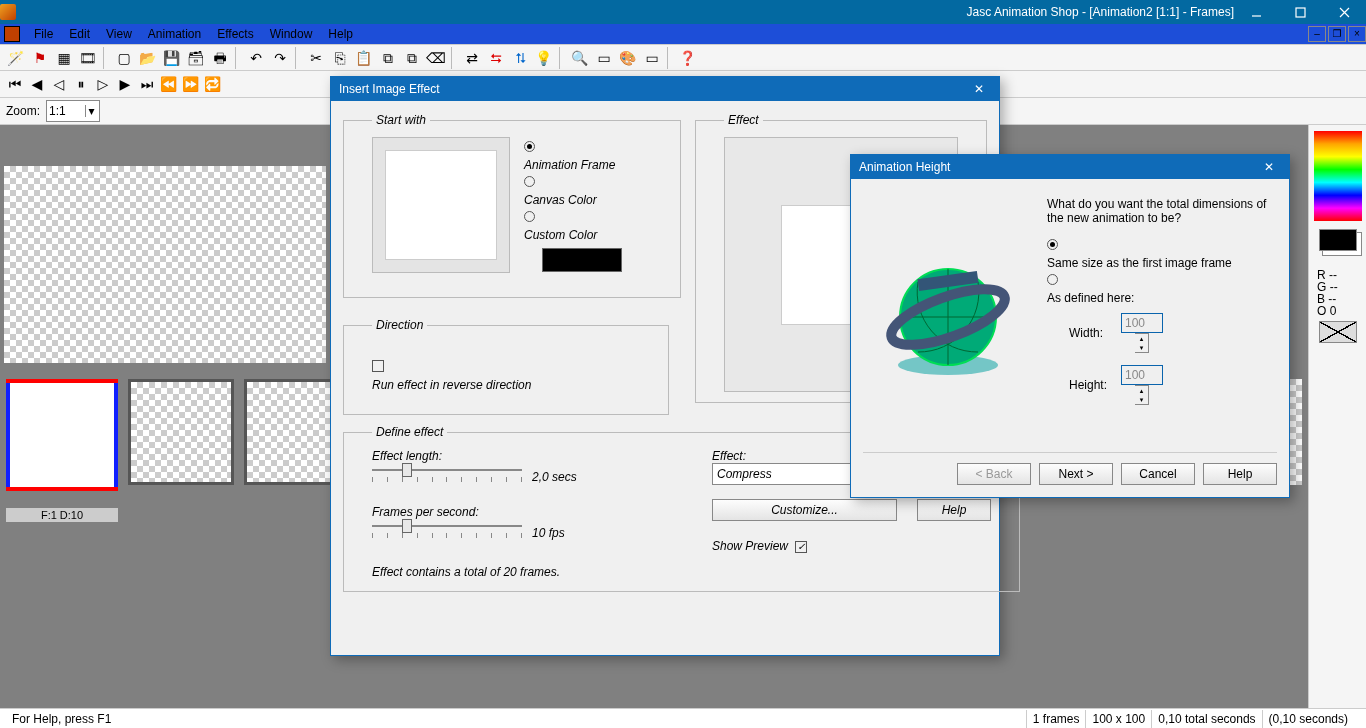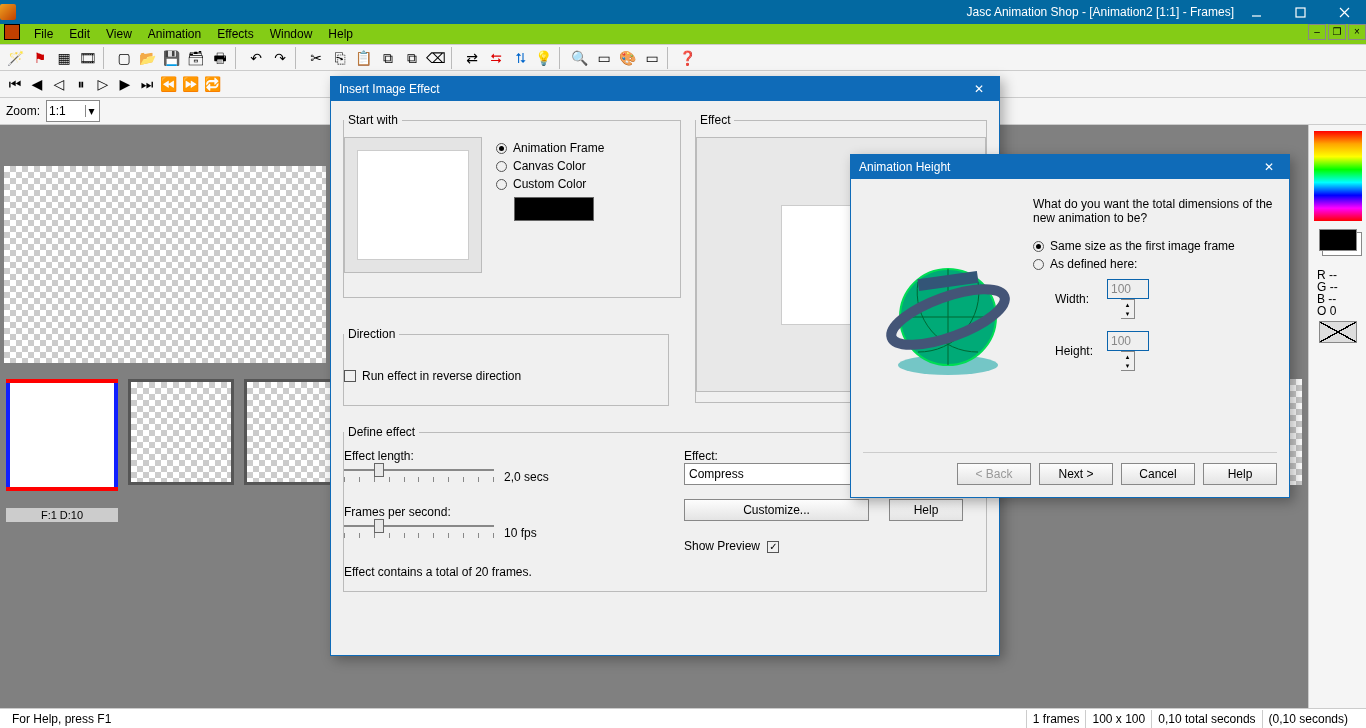"File" .menubar { align-items: none -> center; background: #84cc16 -> #1d4ed8 }
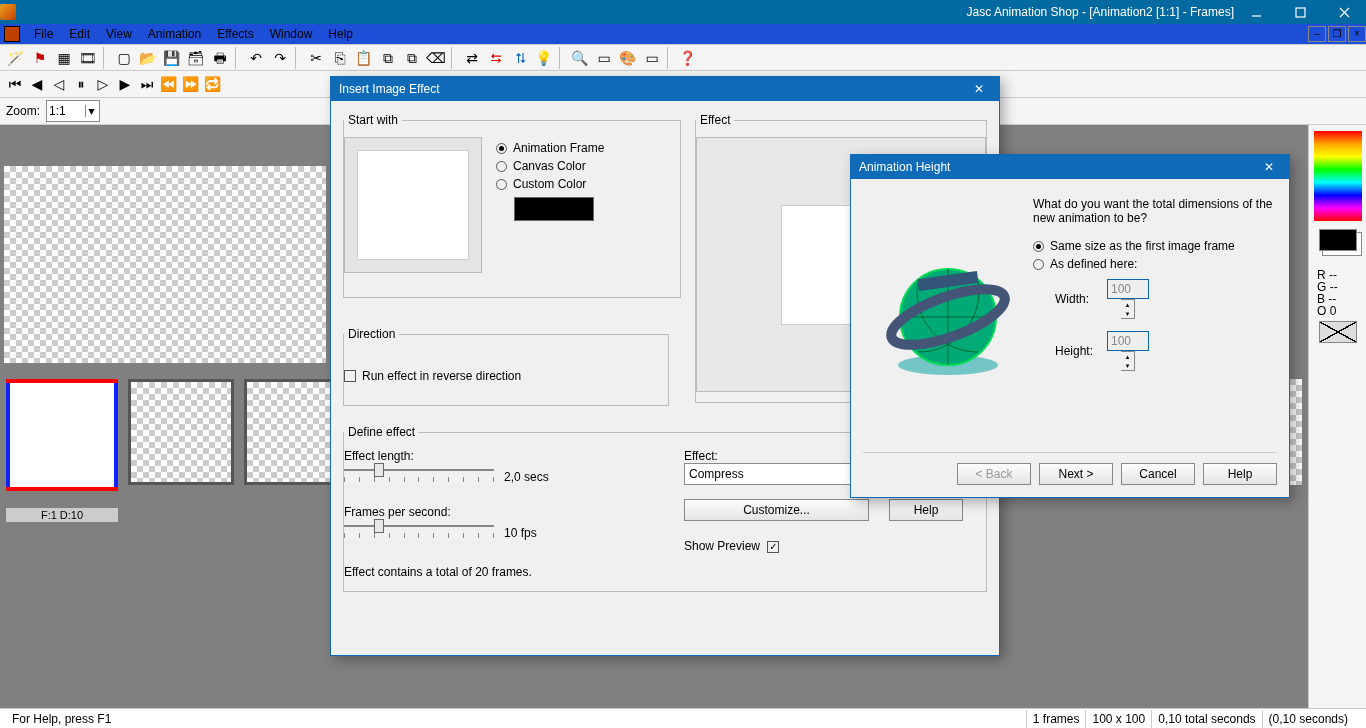"Start with" fieldset { font-style: none -> italic; margin-bottom: 19px -> 10px; padding: 10px 0 12px -> 10px 28px 12px }
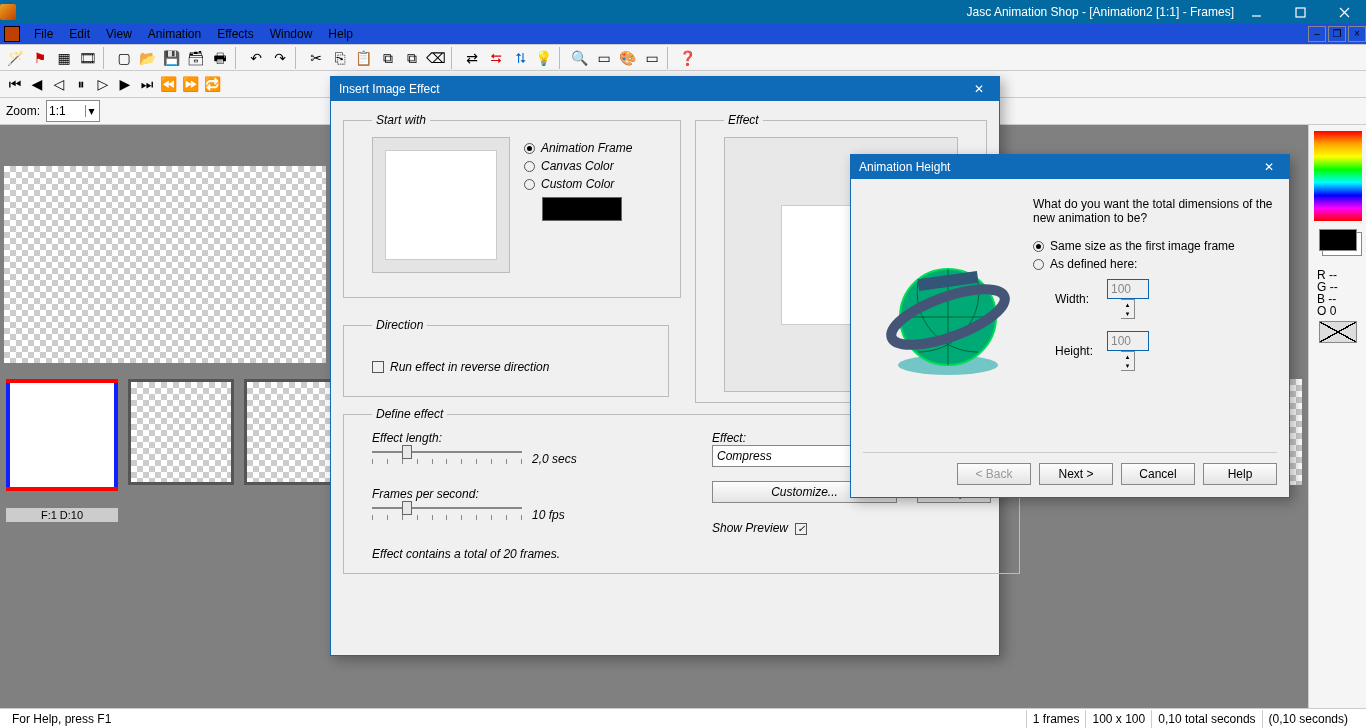"Animation Frame" .radio { align-items: center -> flex-start; flex-direction: none -> column }
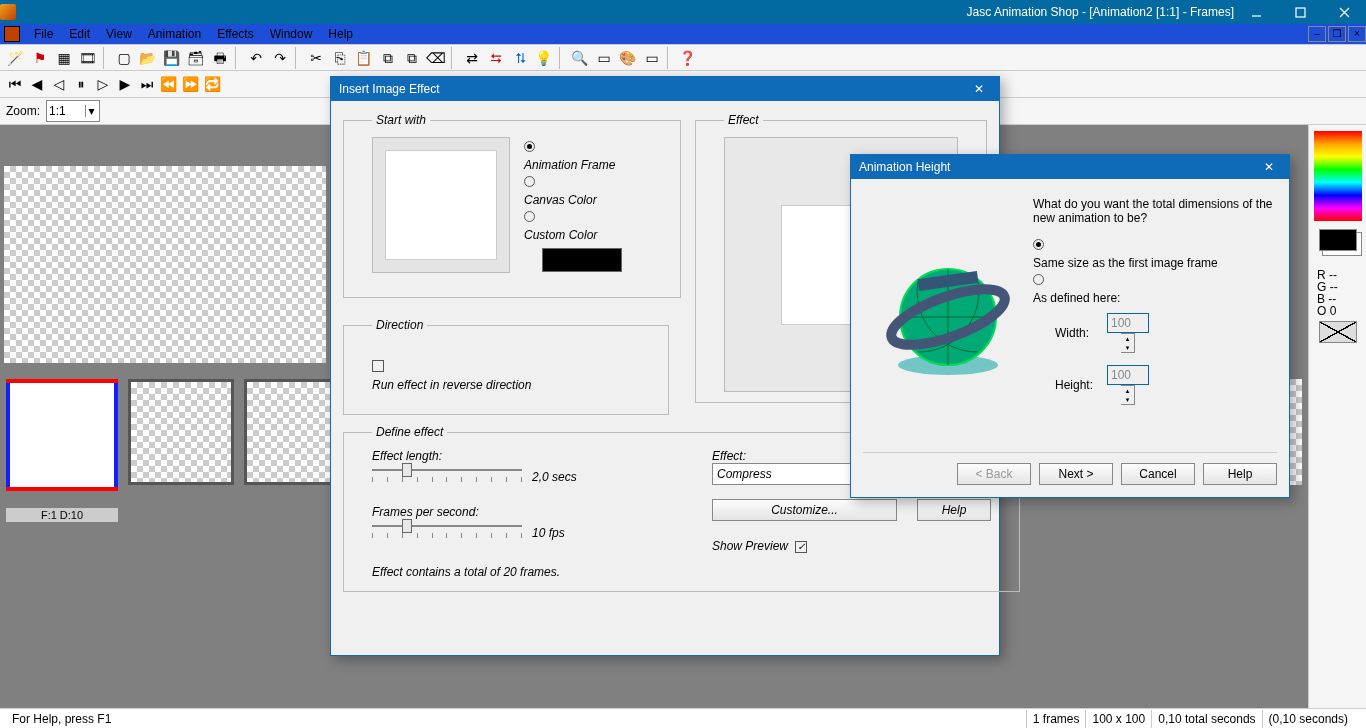"What do you want the" div { gap: none -> 14px }
